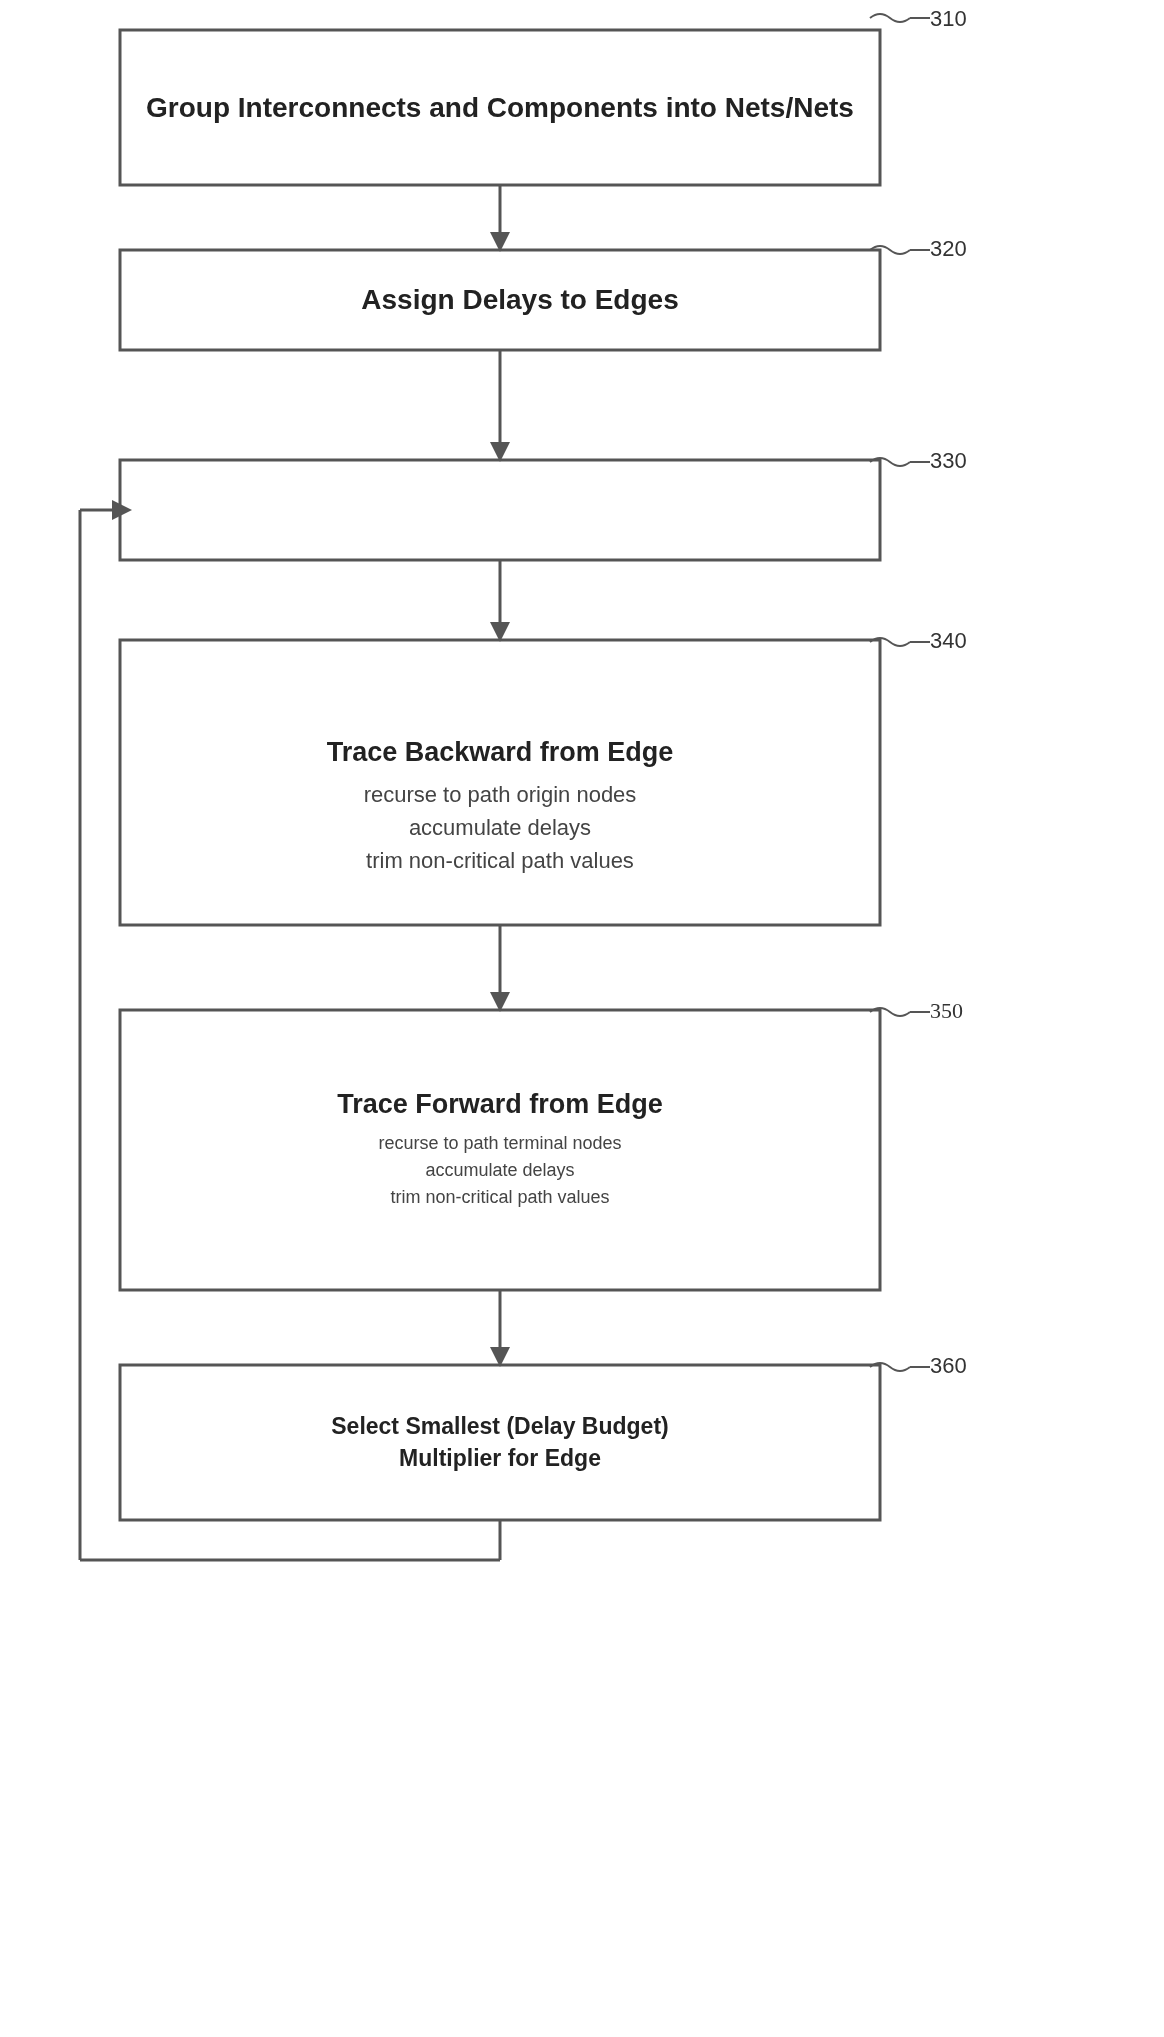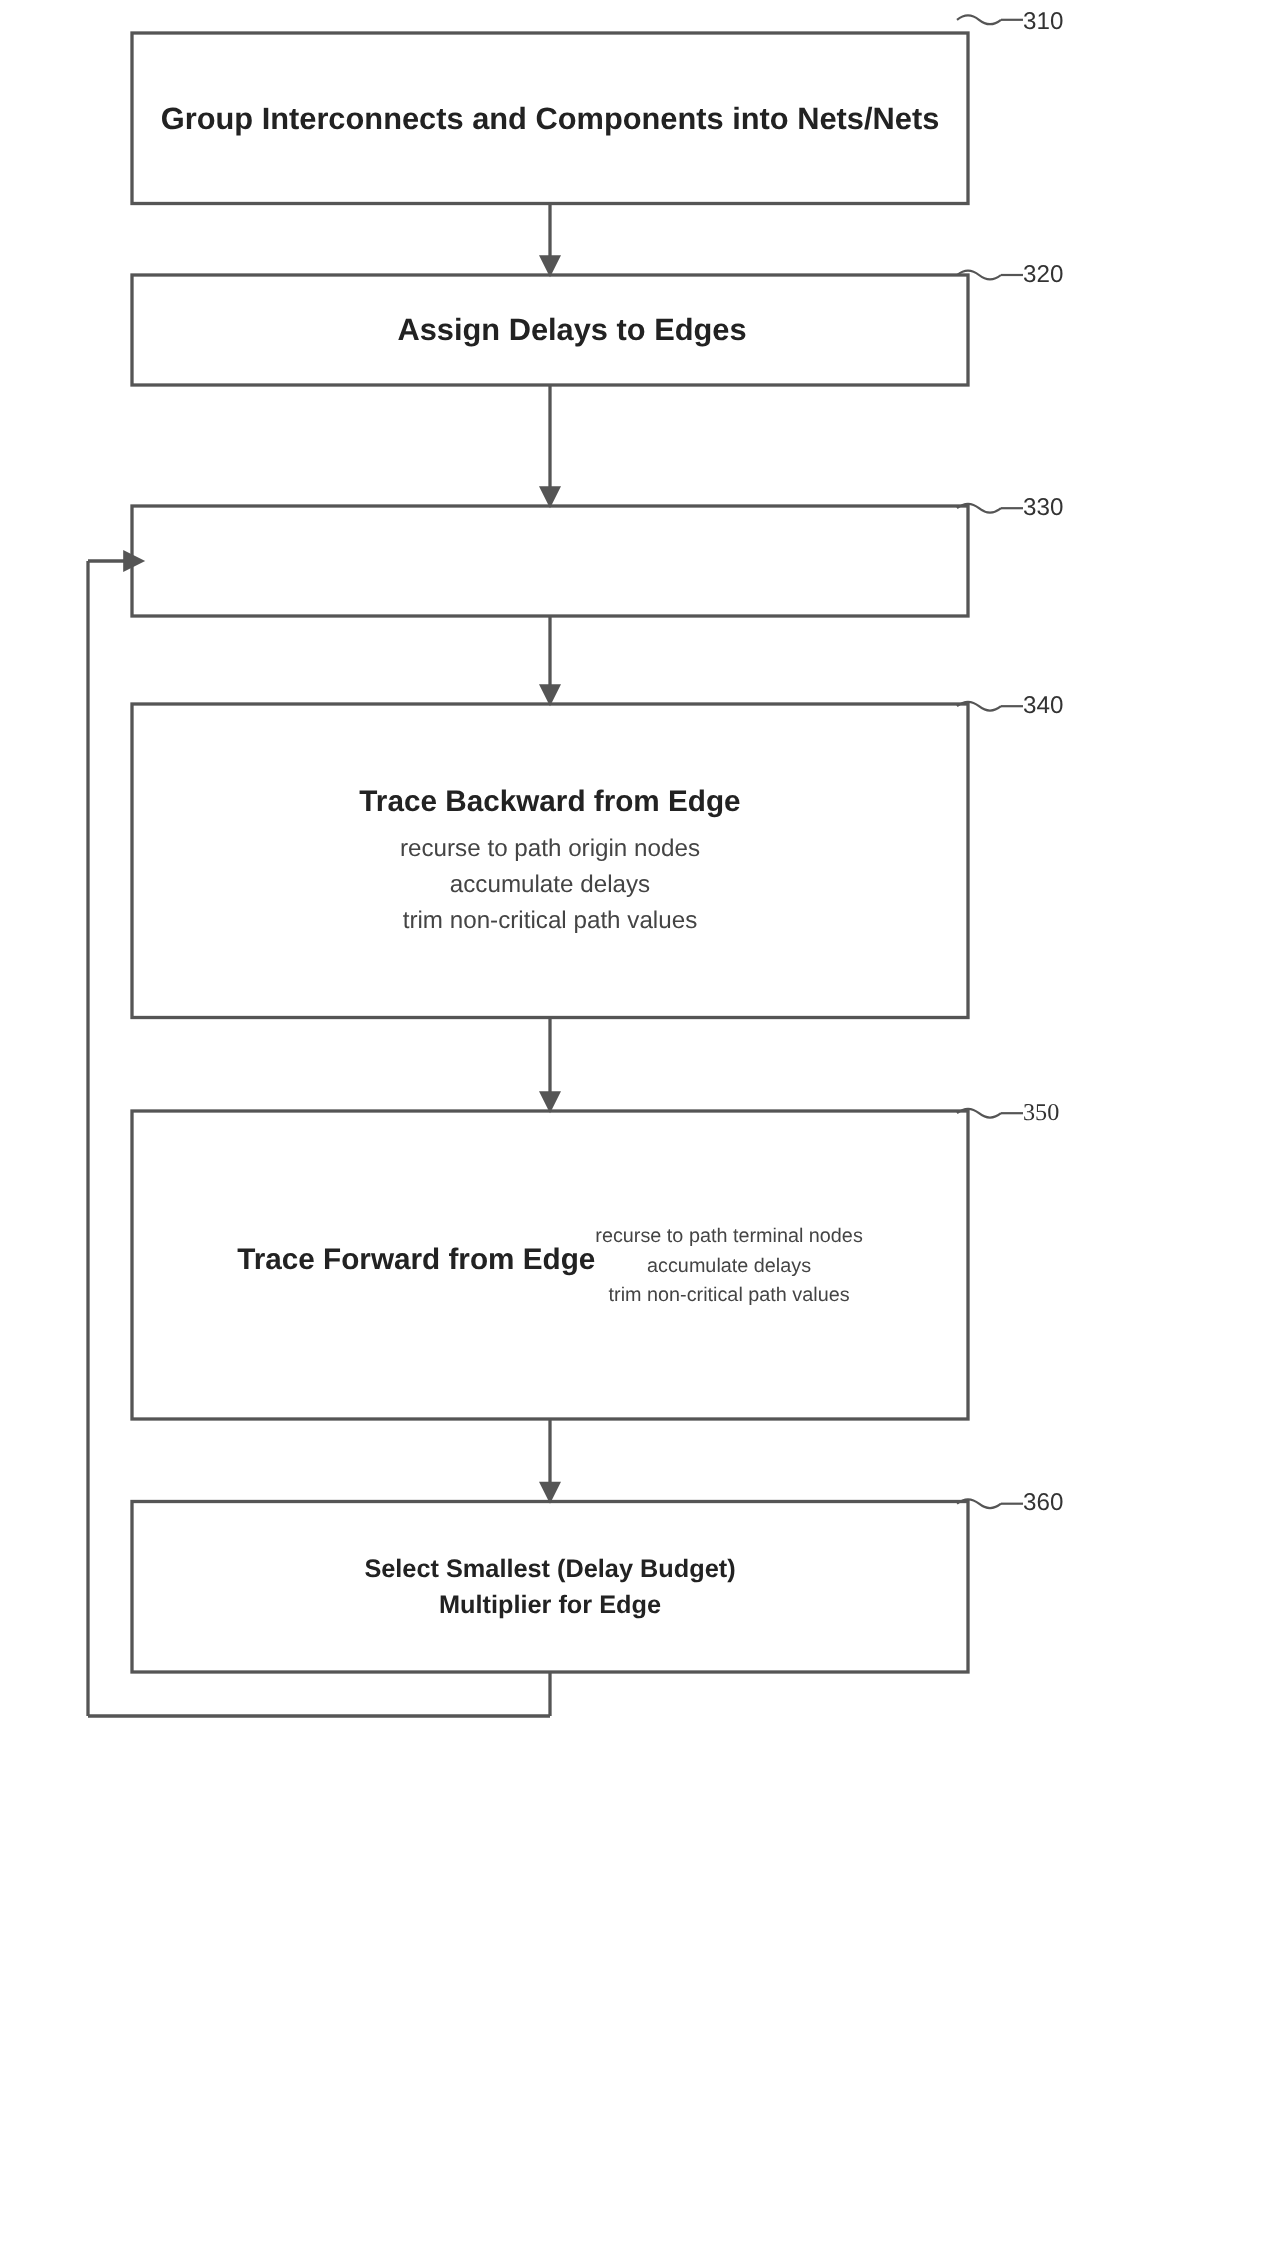"Trace Backward from Edge" div { top: 640px -> 664px }
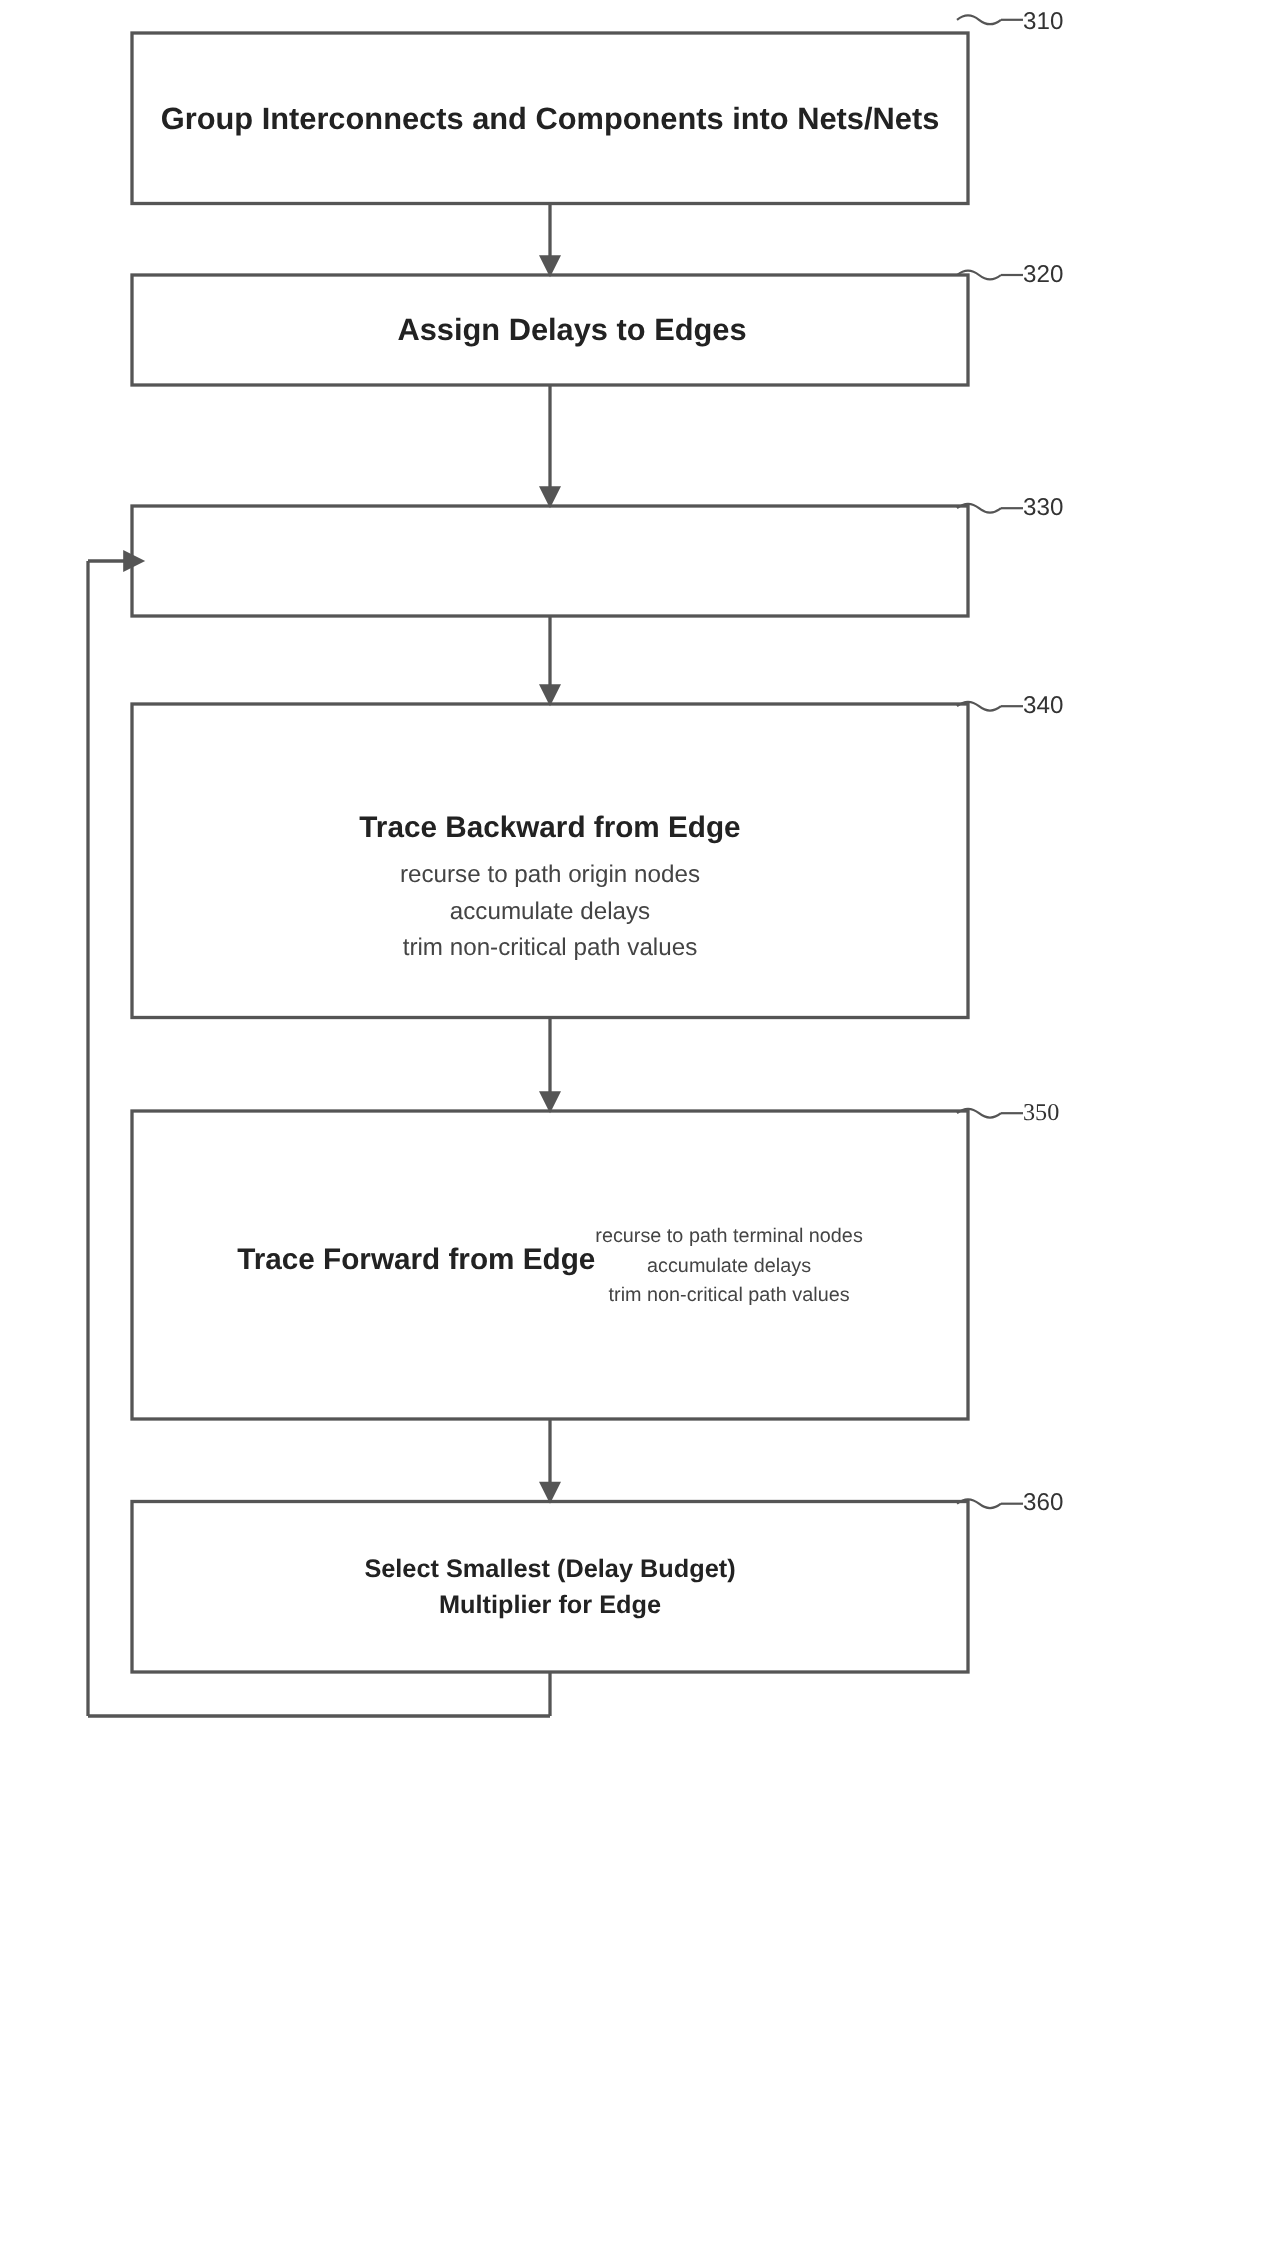"Trace Forward from Edge" div { flex-direction: none -> column }
